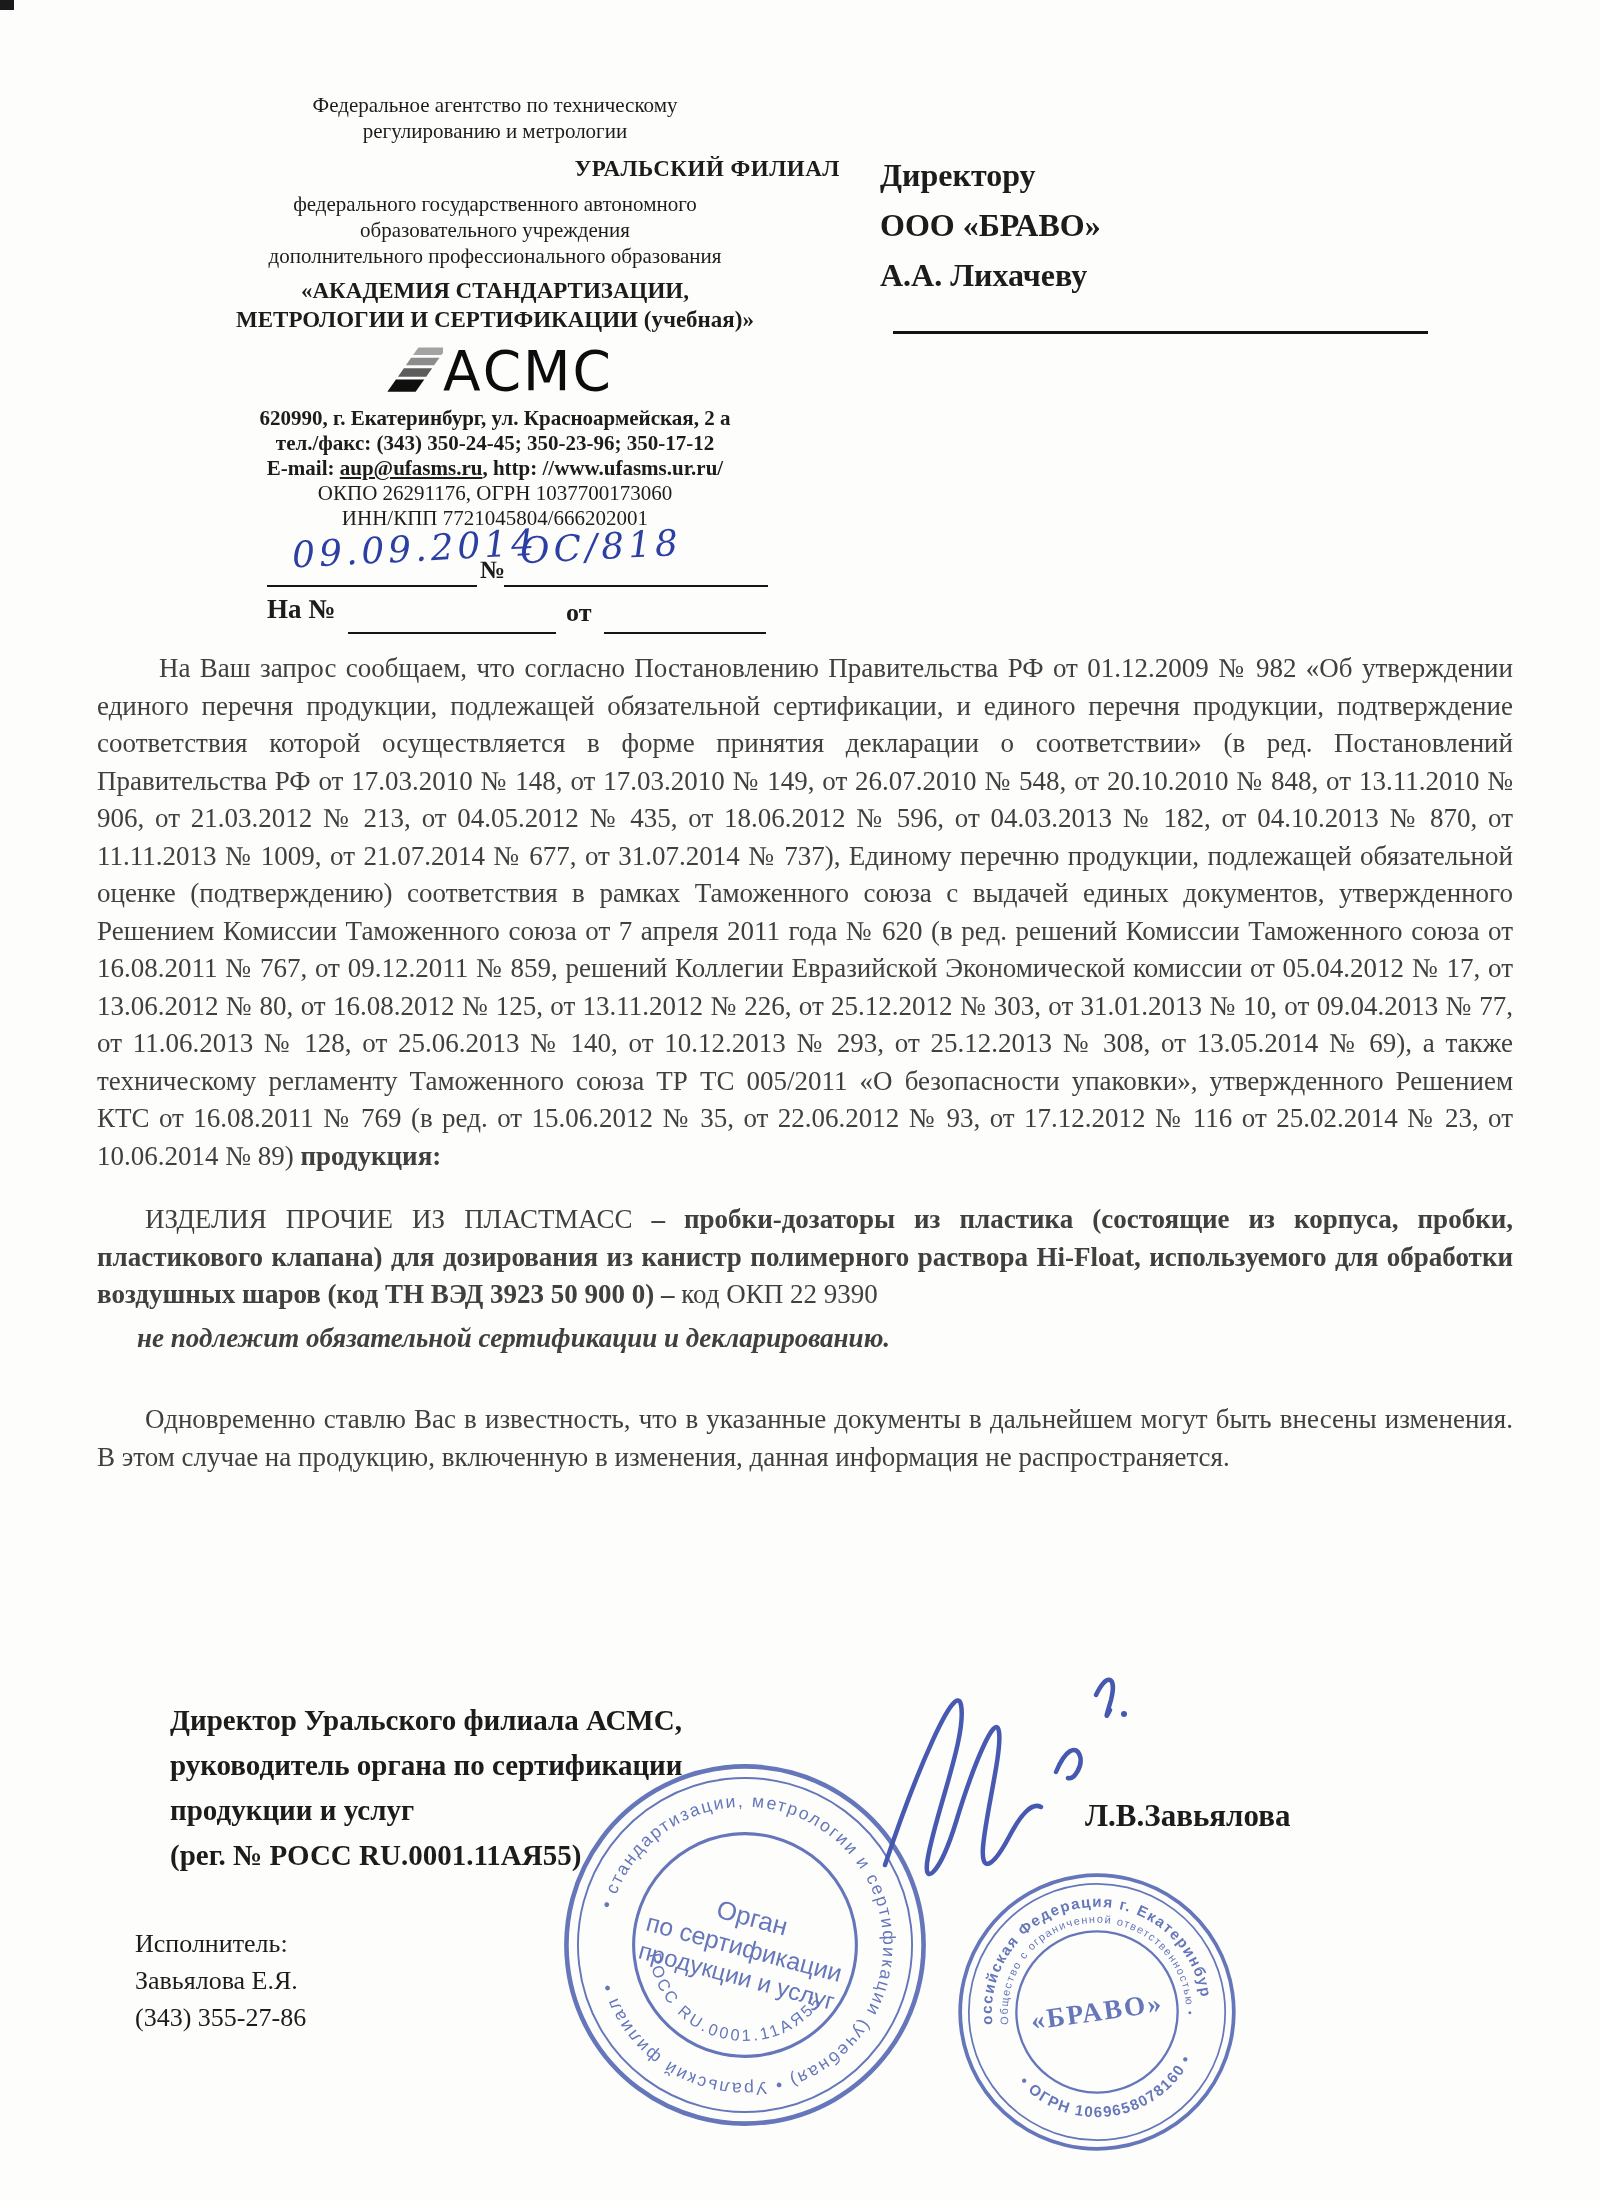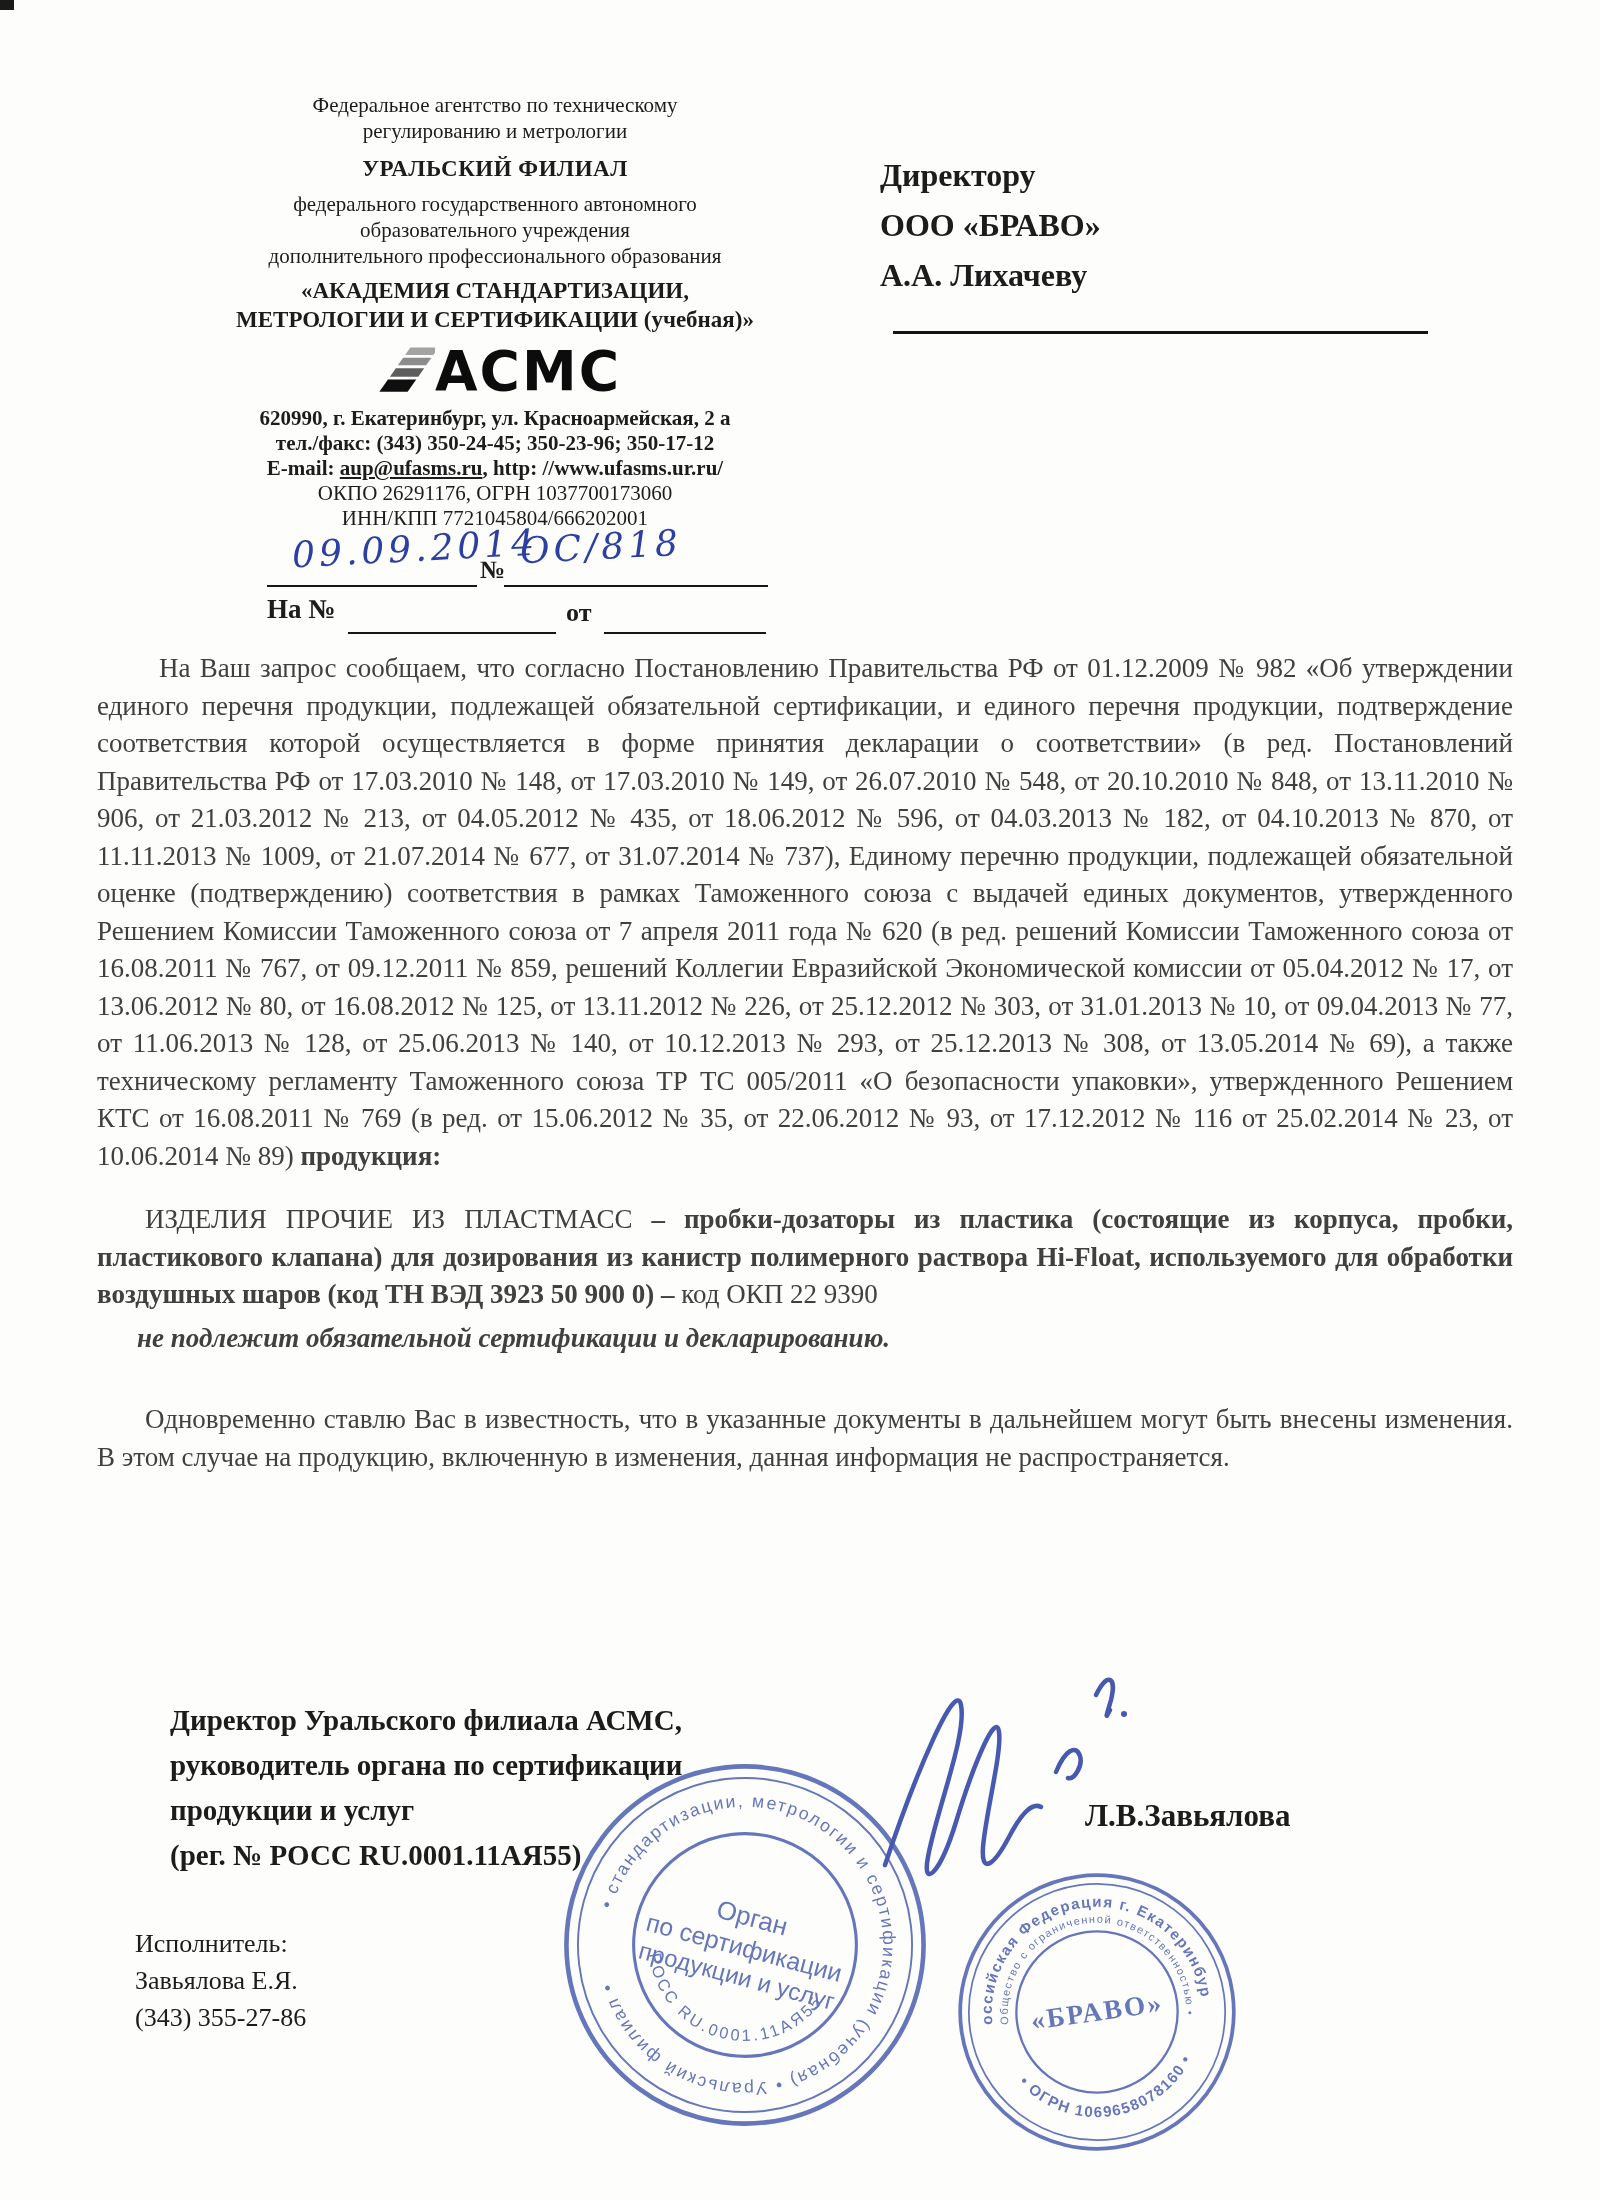"УРАЛЬСКИЙ ФИЛИАЛ" .lh .branch { text-align: none -> right }
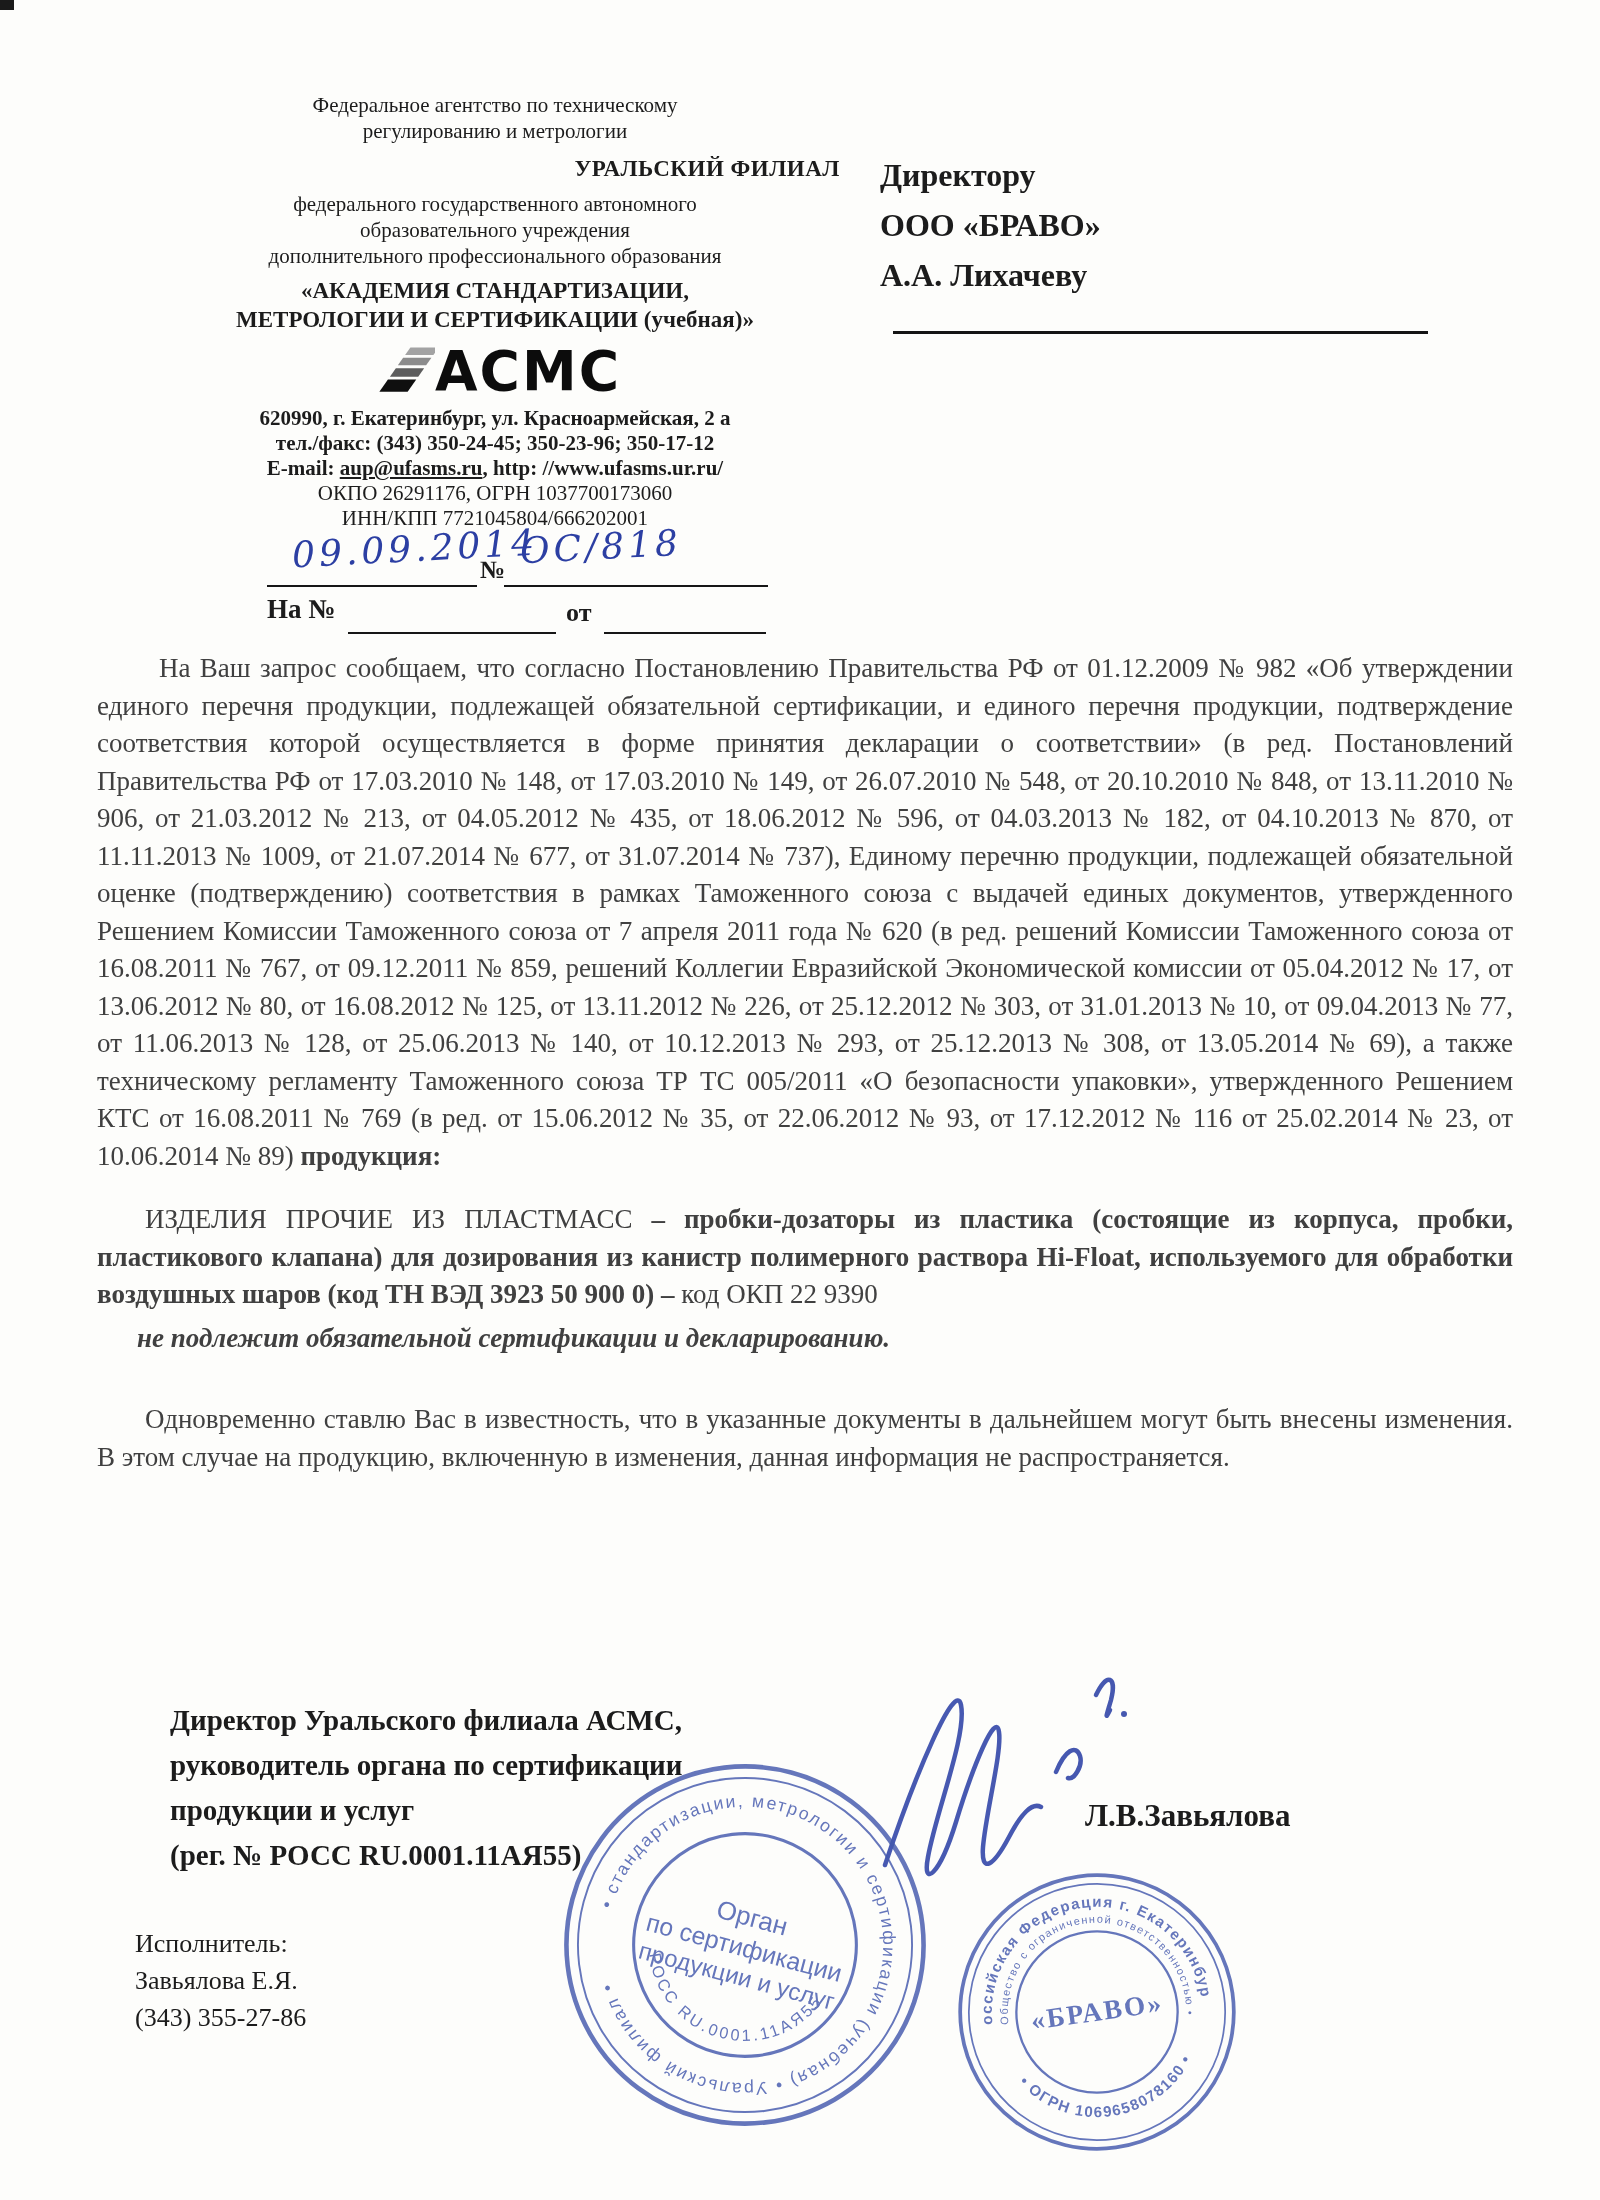"АСМС" .logo-text { font-weight: bold -> normal }
